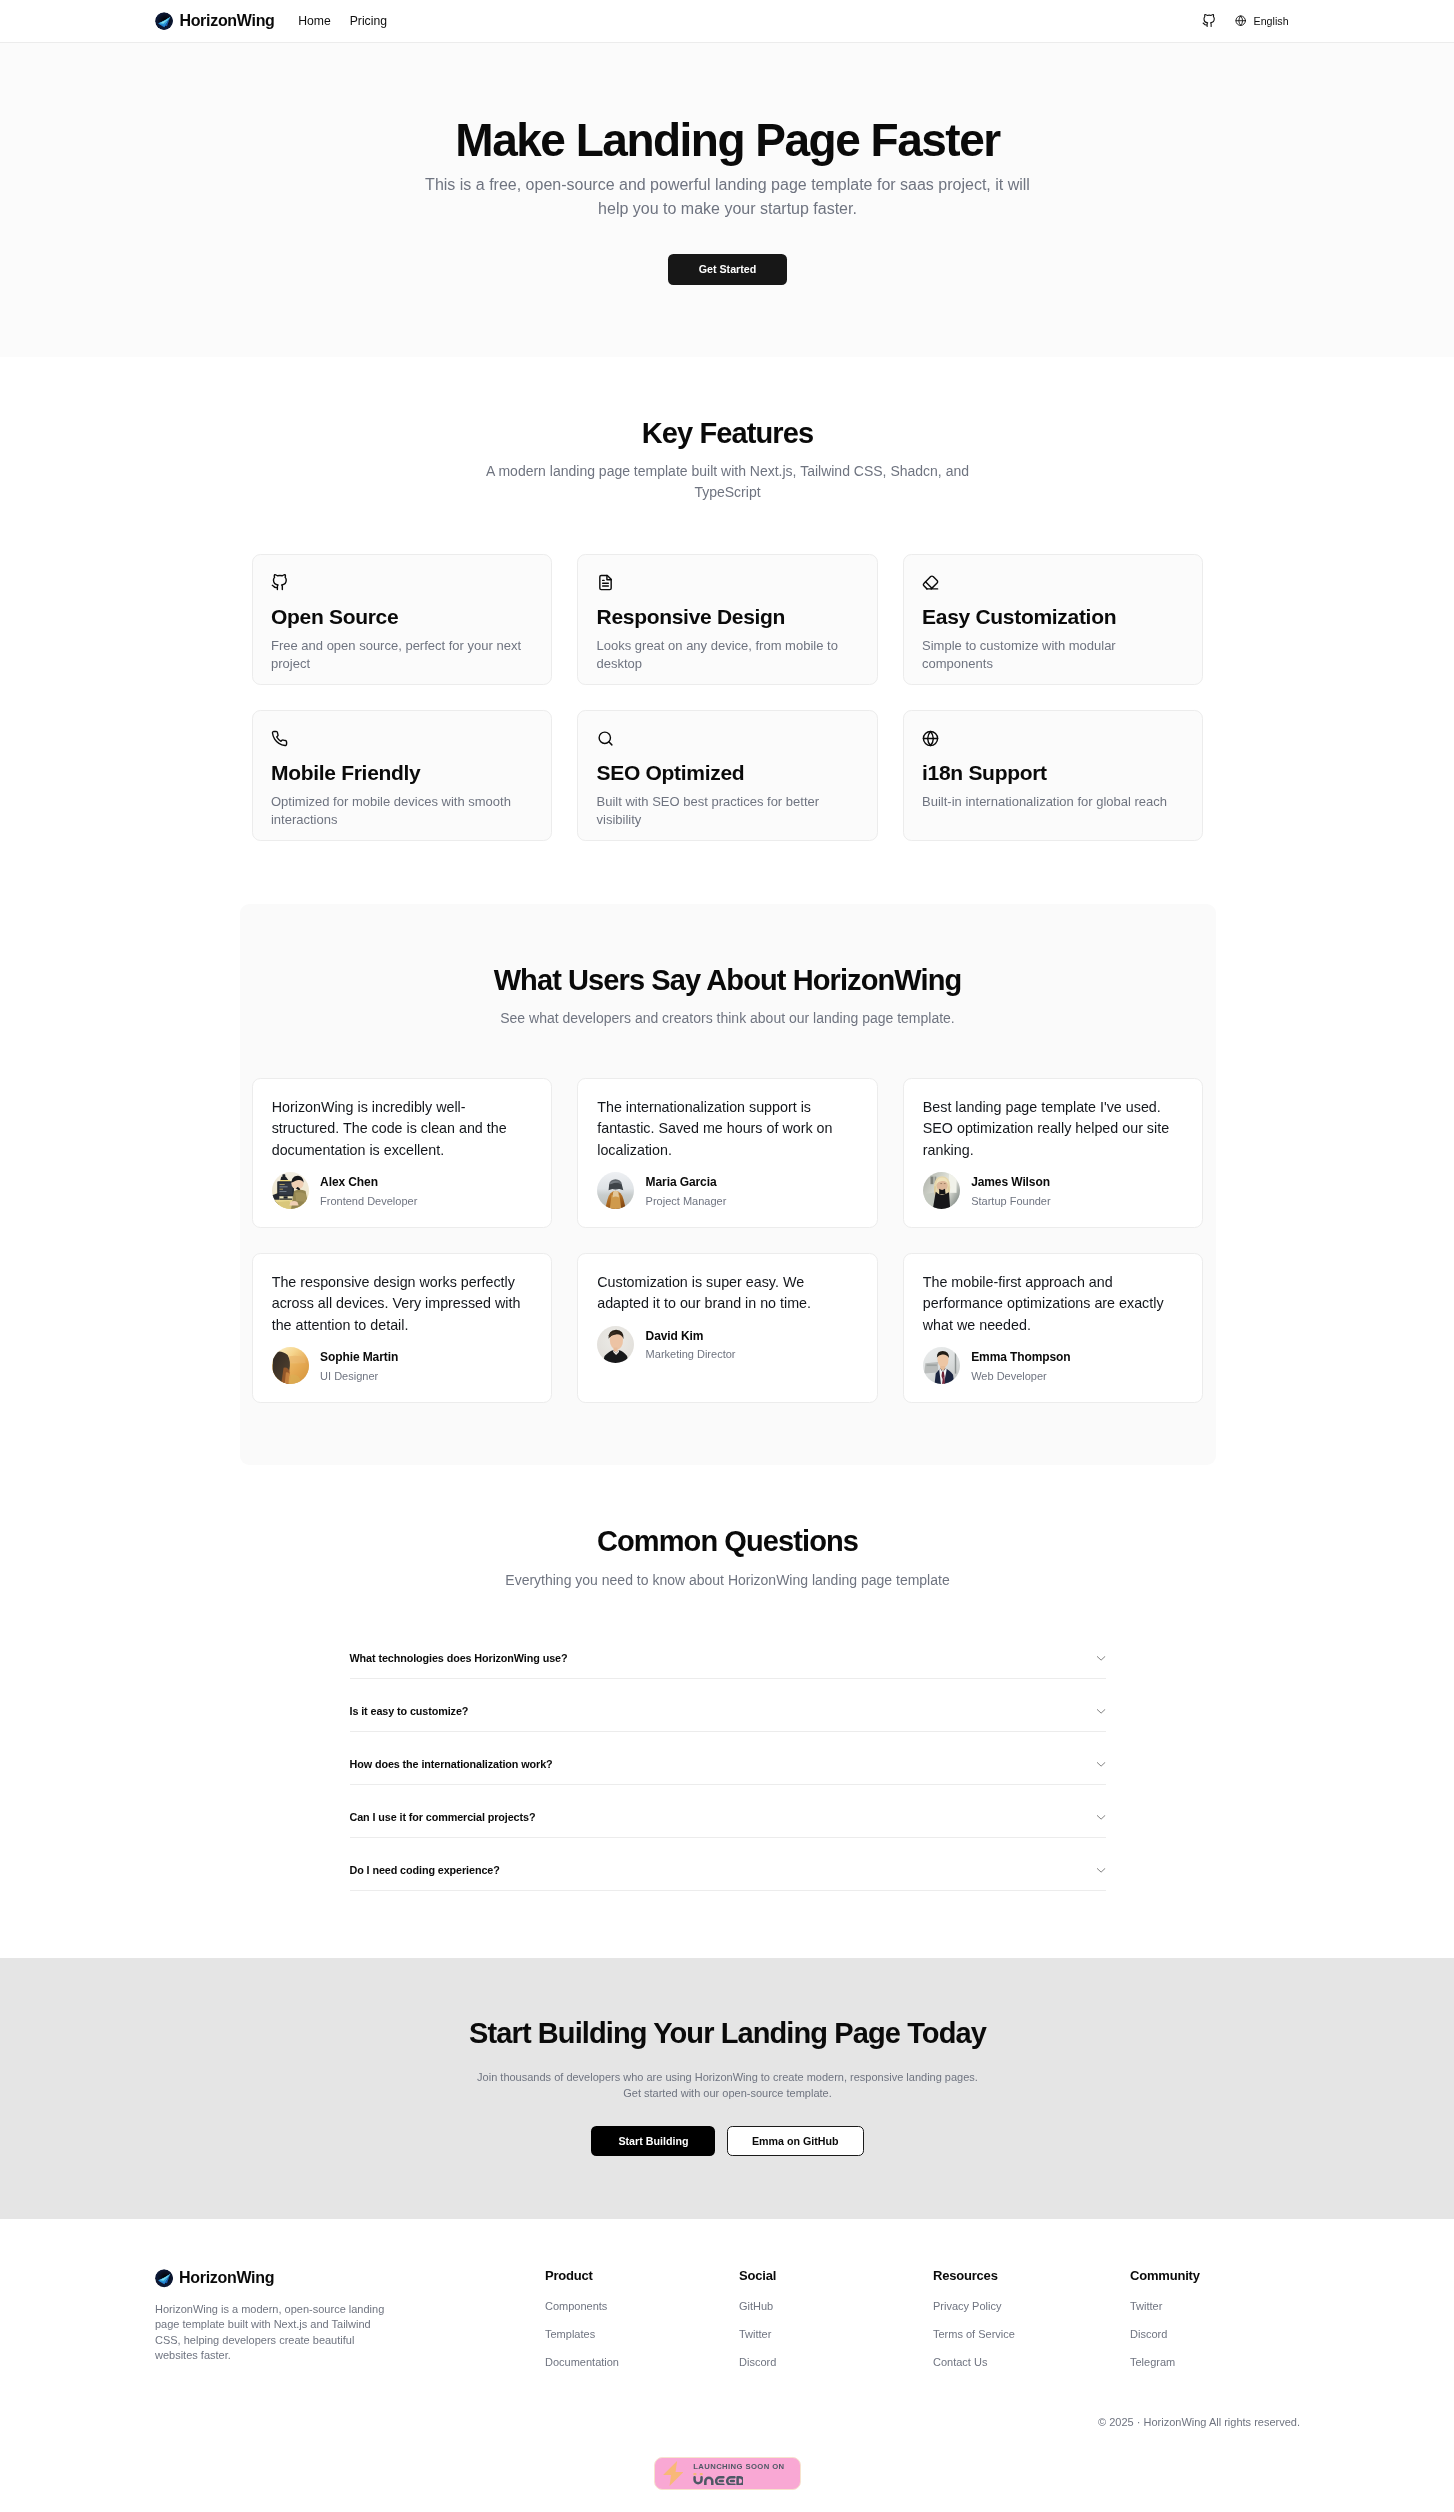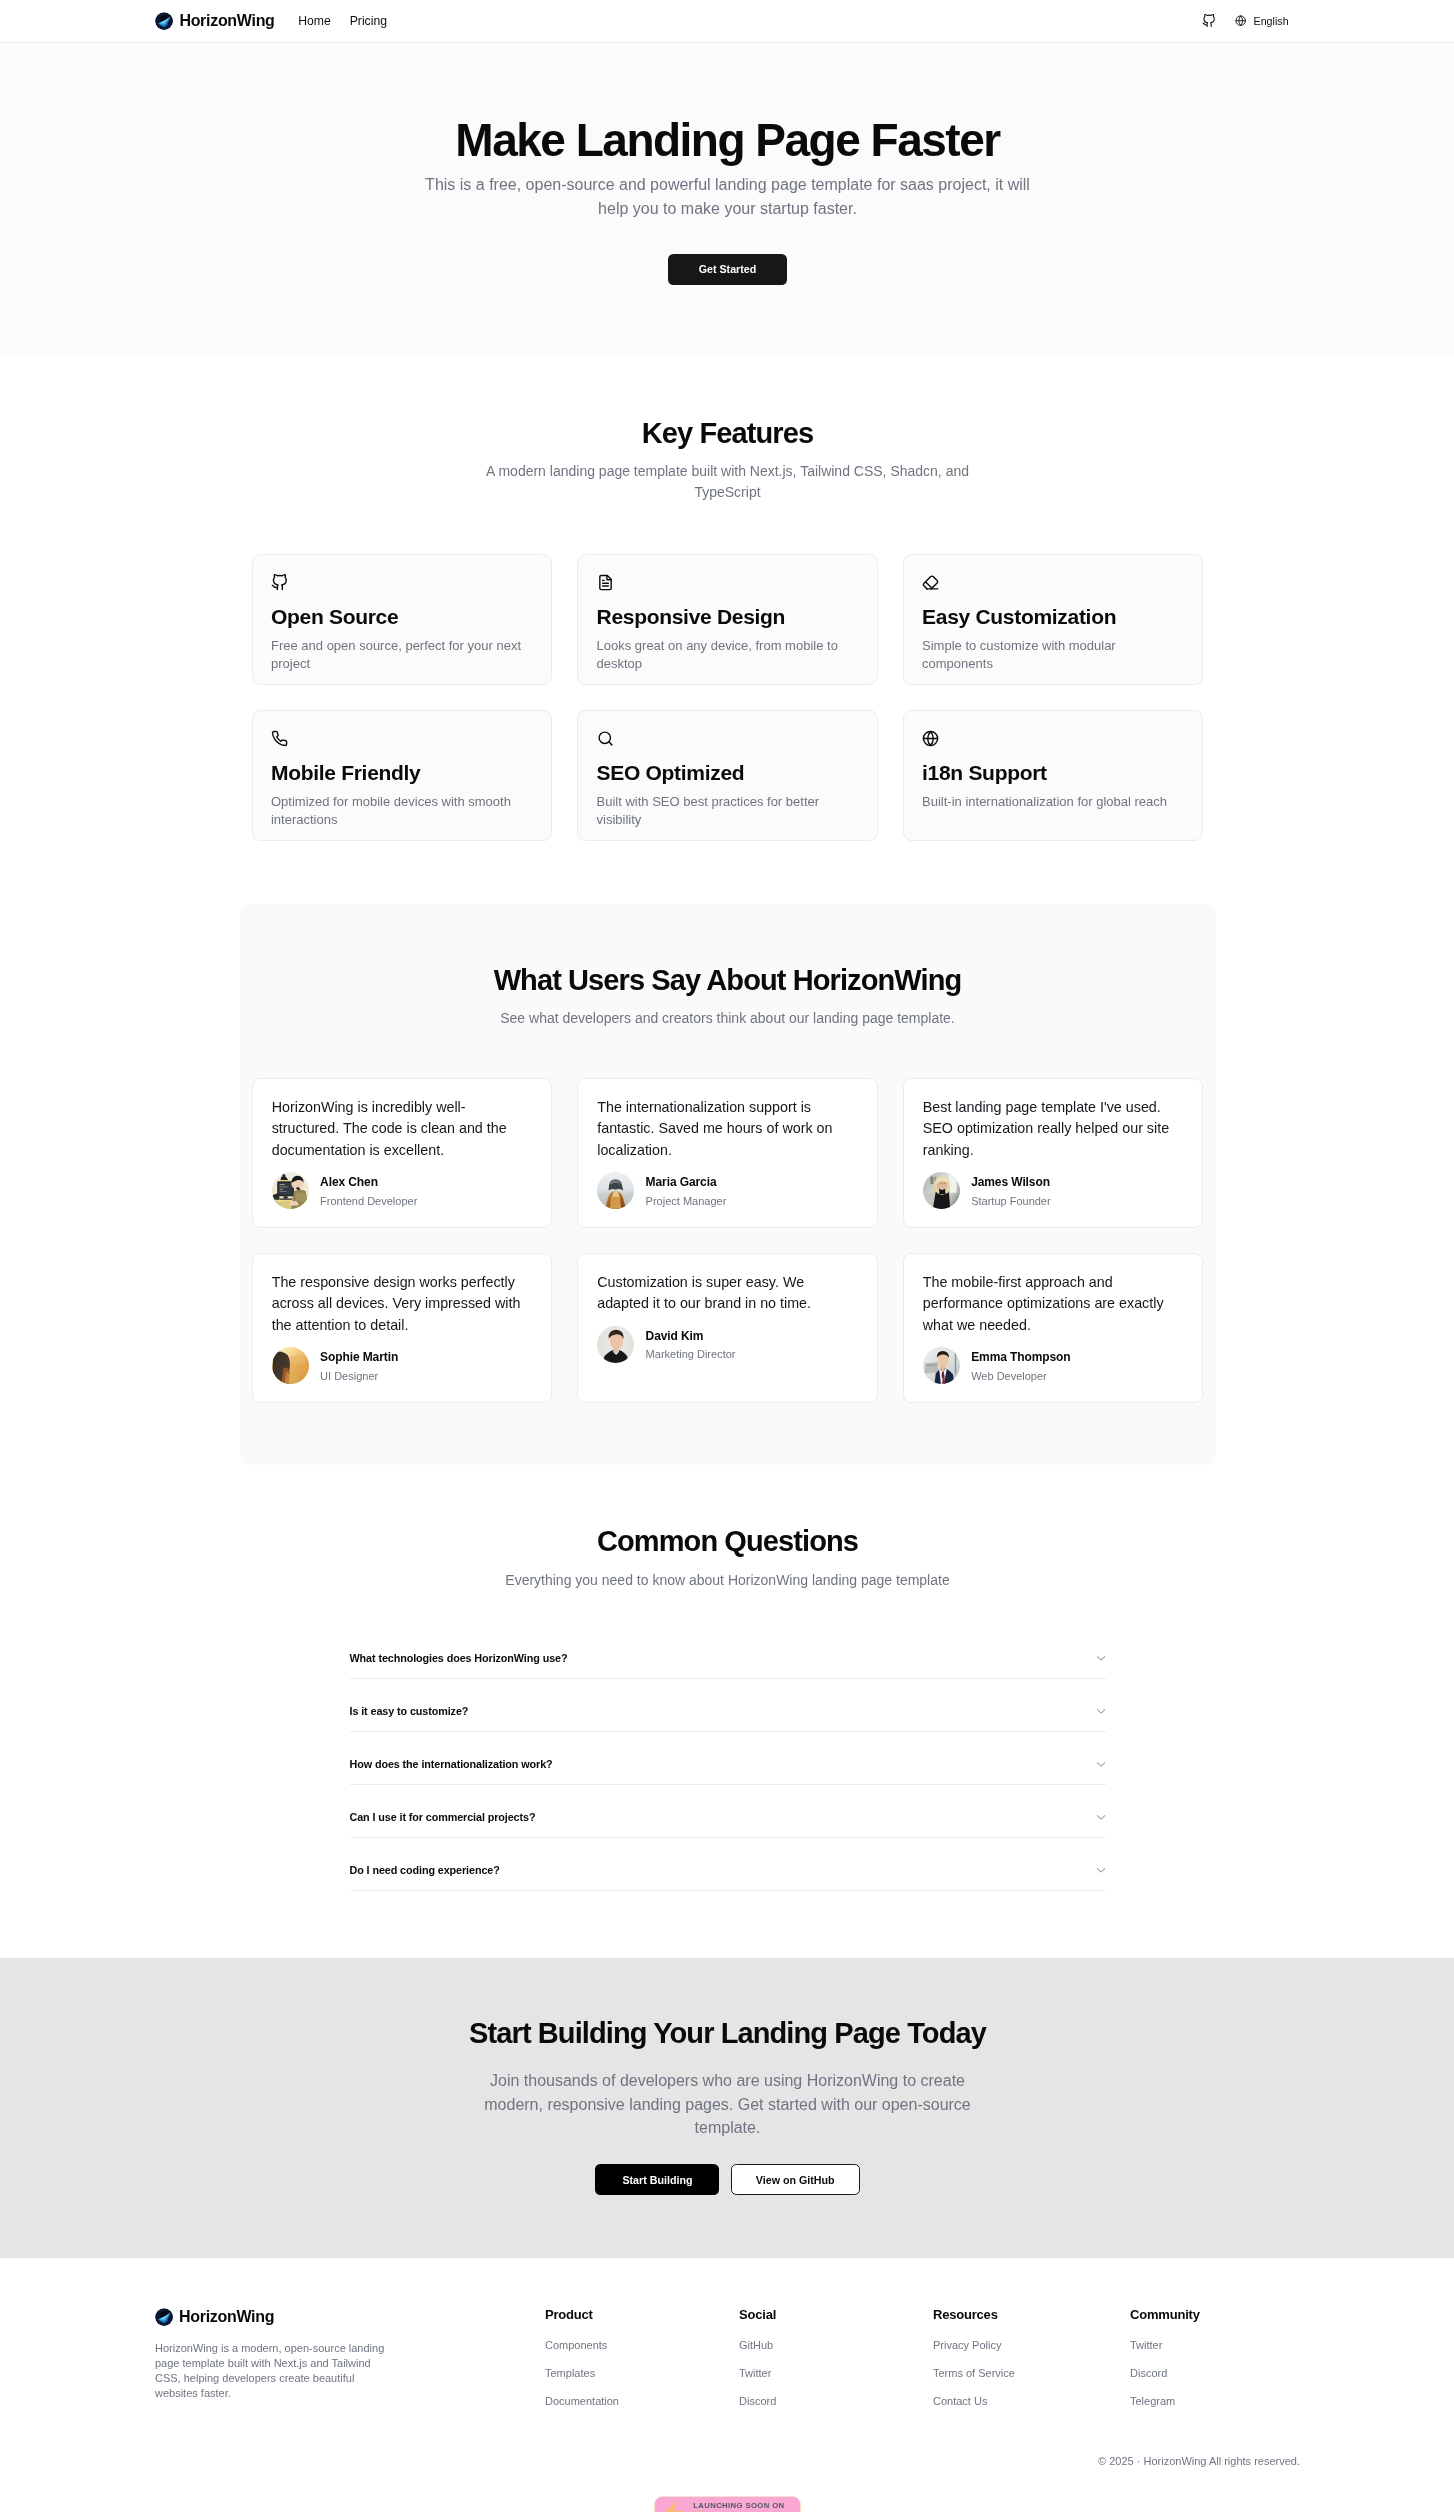"Join thousands of developers who" .cta-section p { font-size: 16px -> 11px }
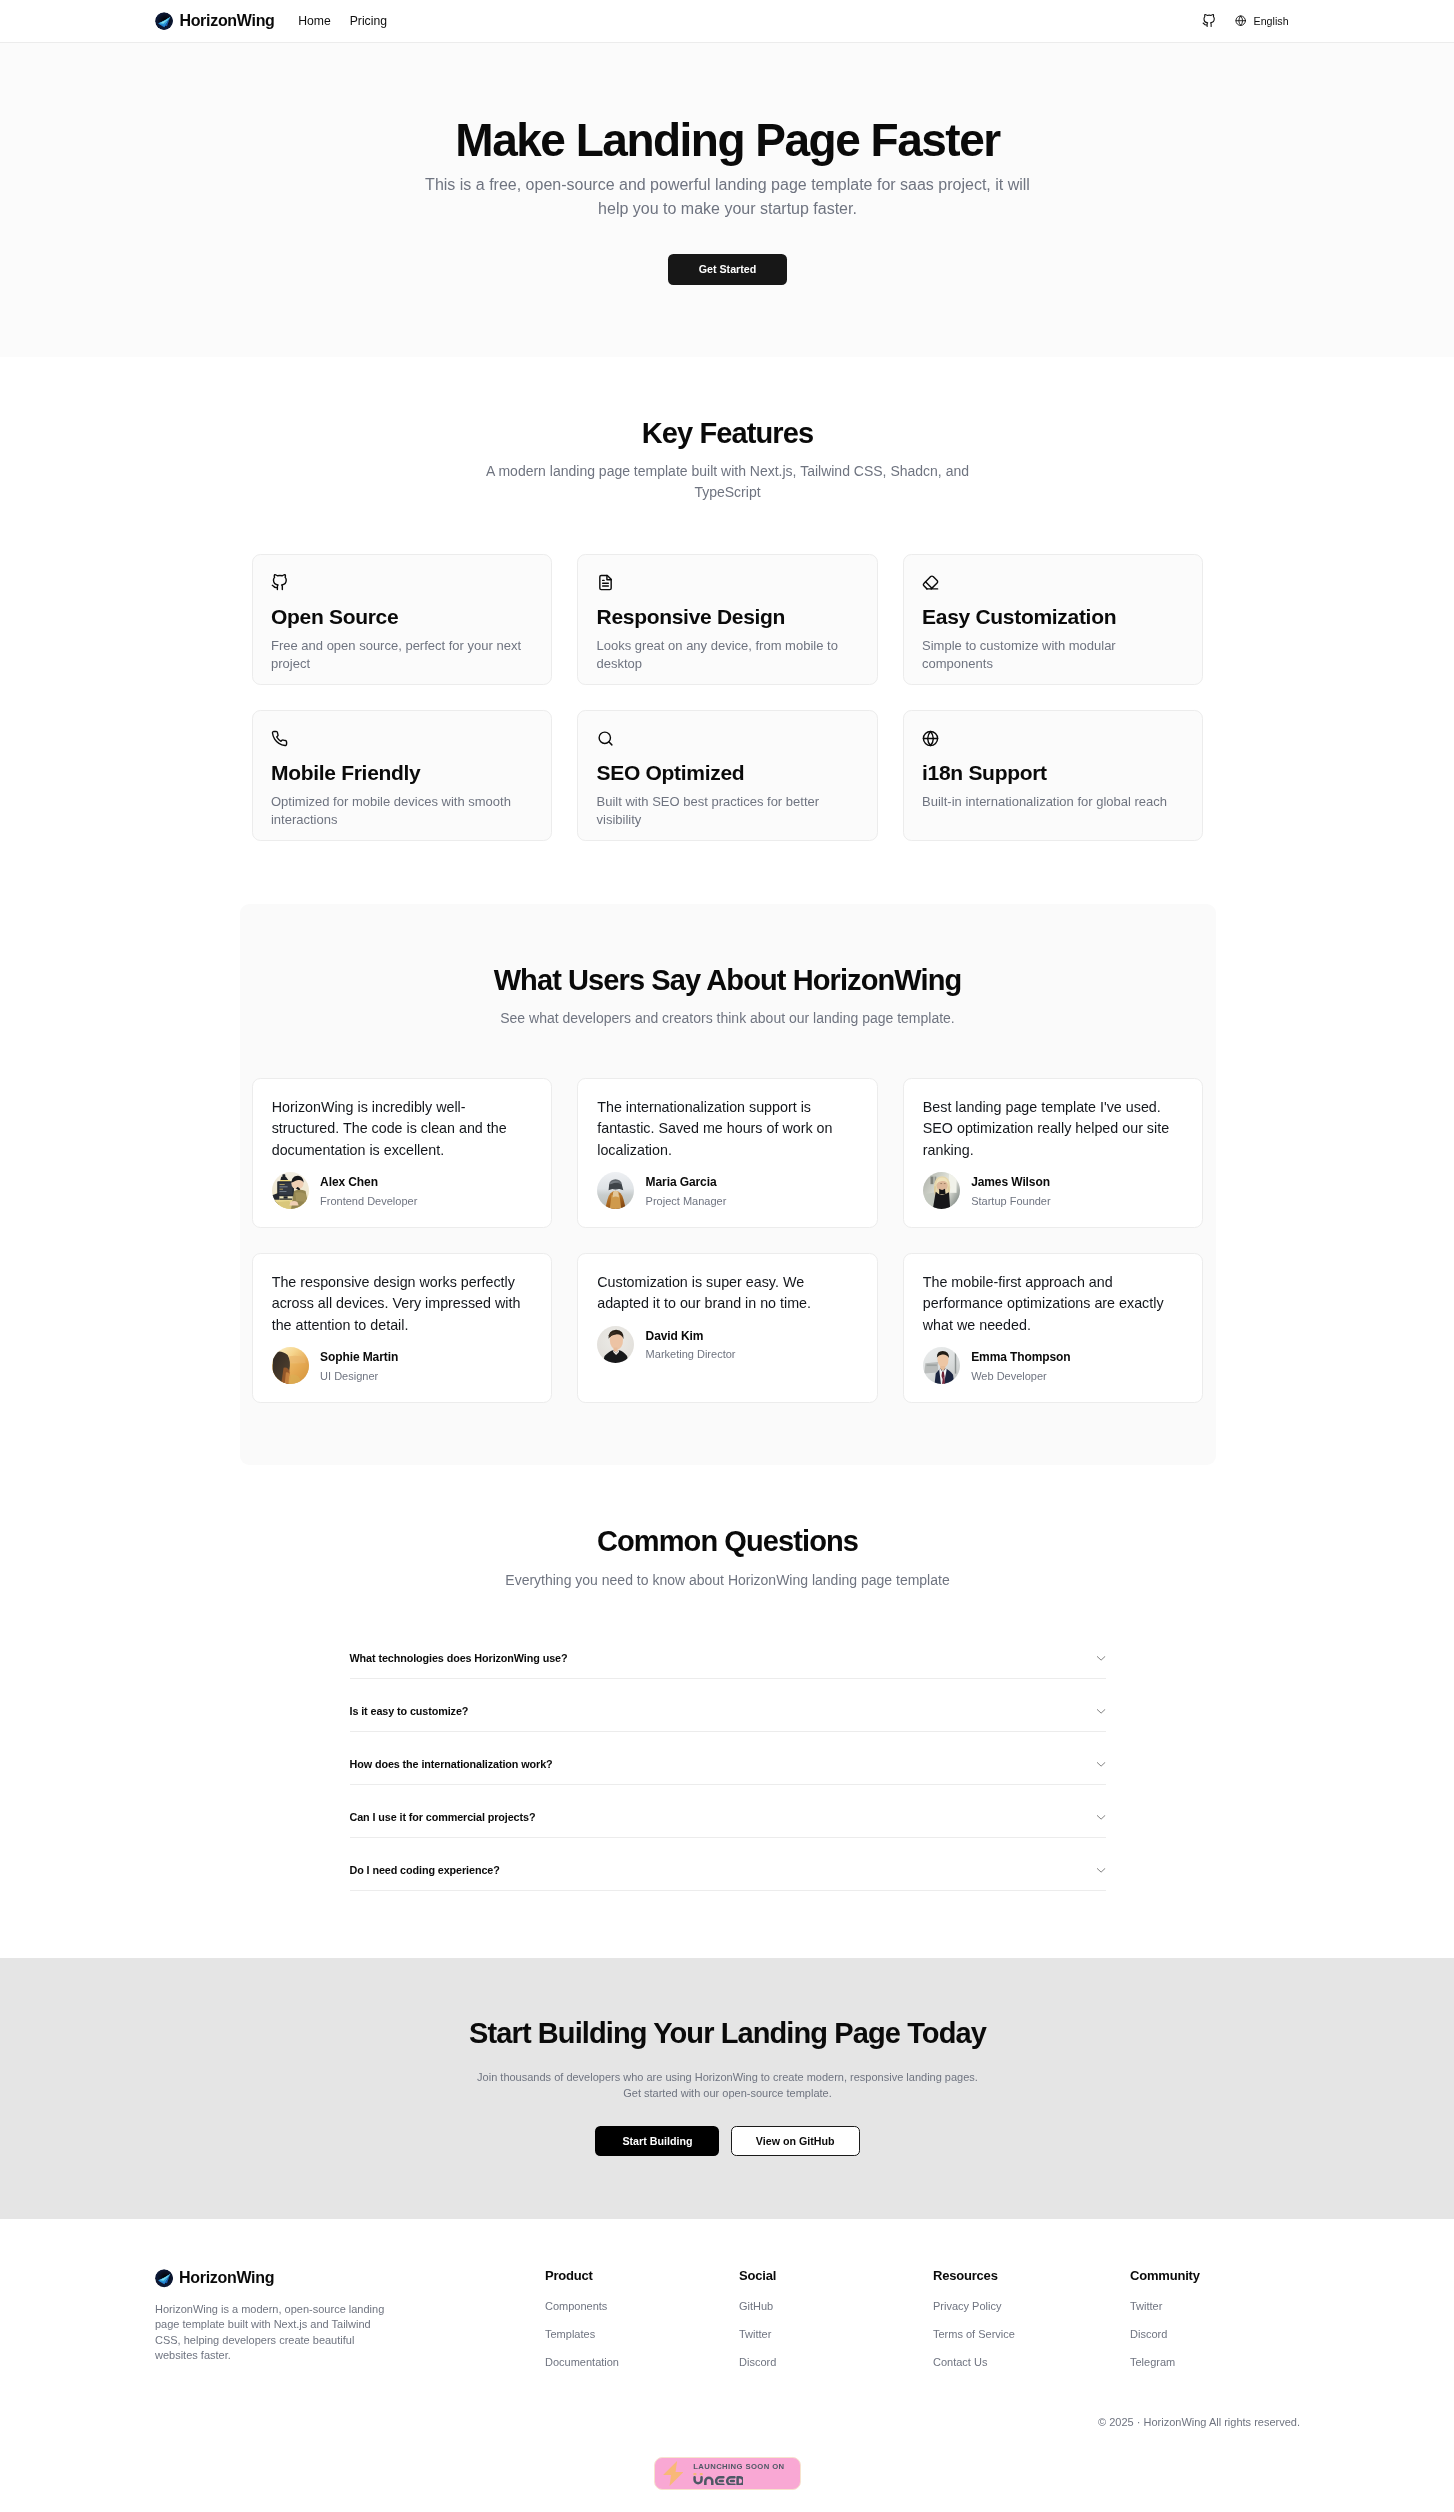"View on GitHub" a.btn { text: View -> Emma }
